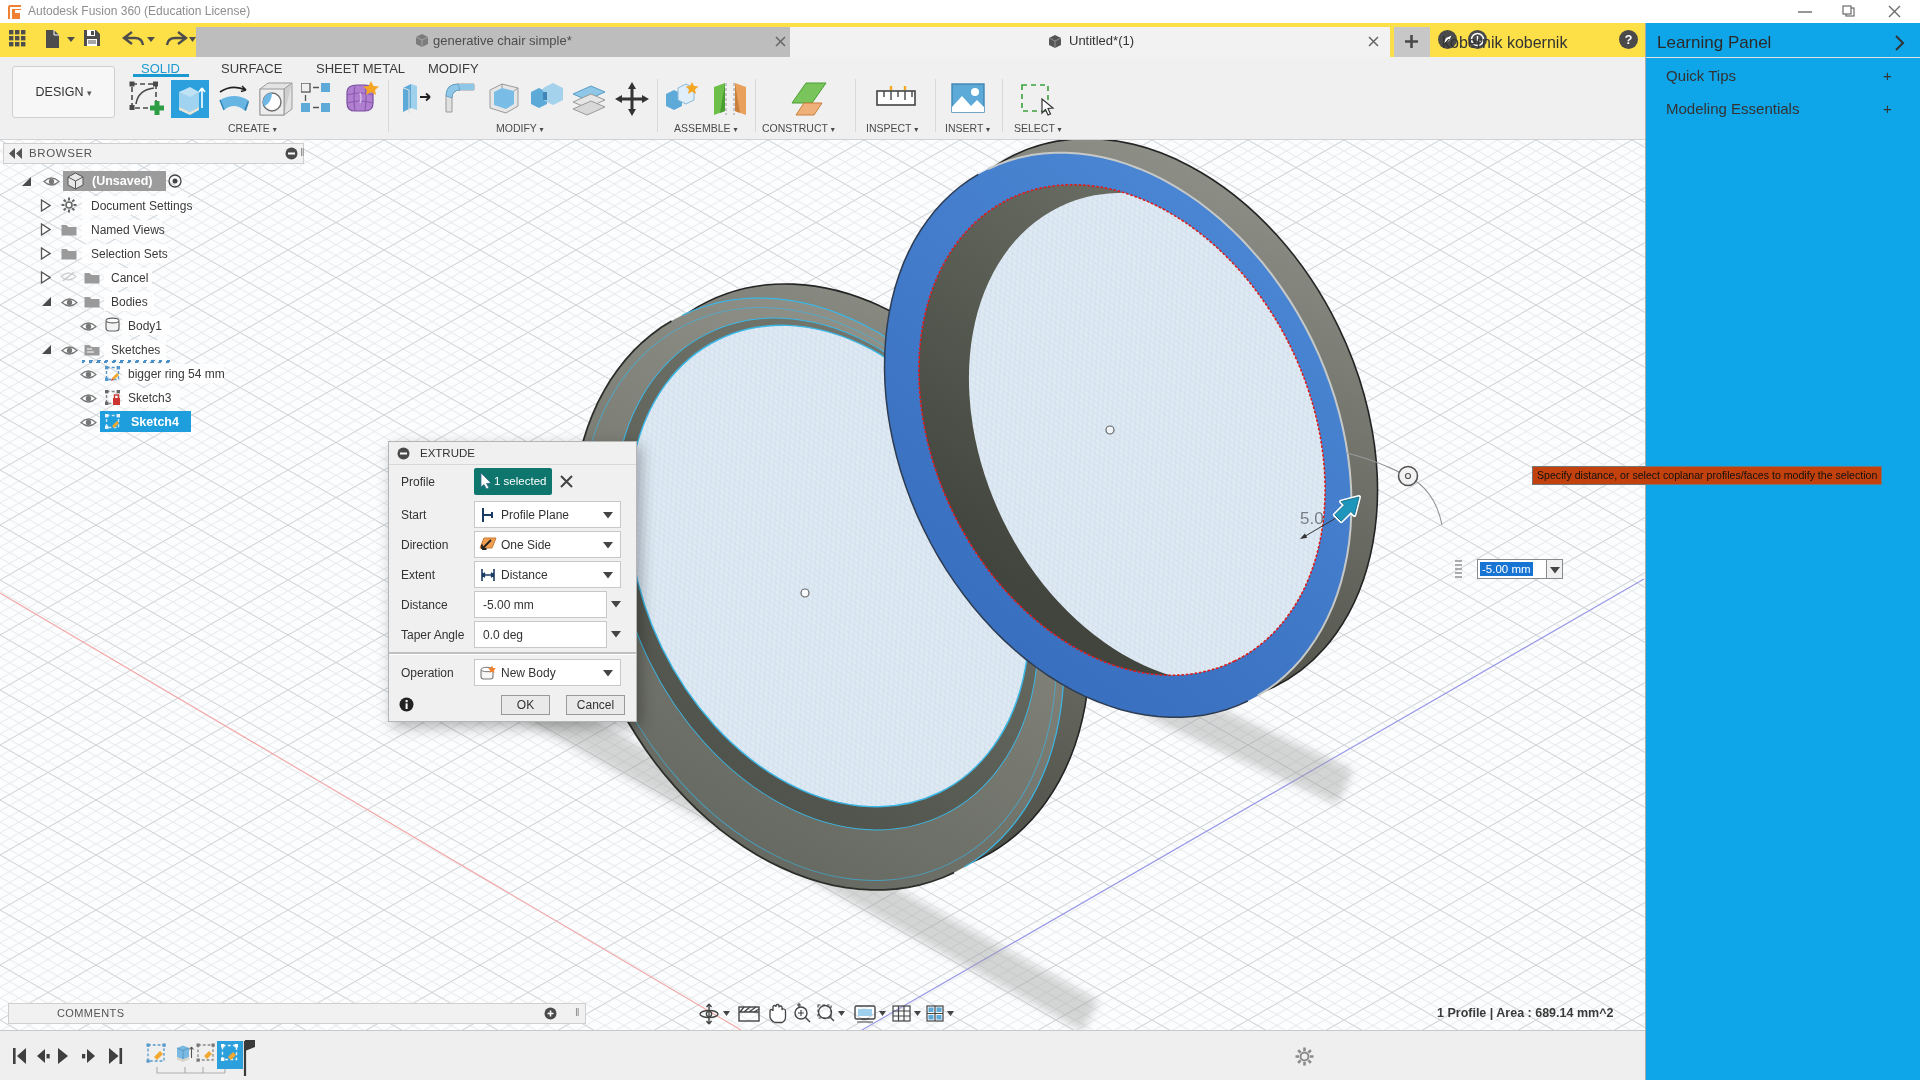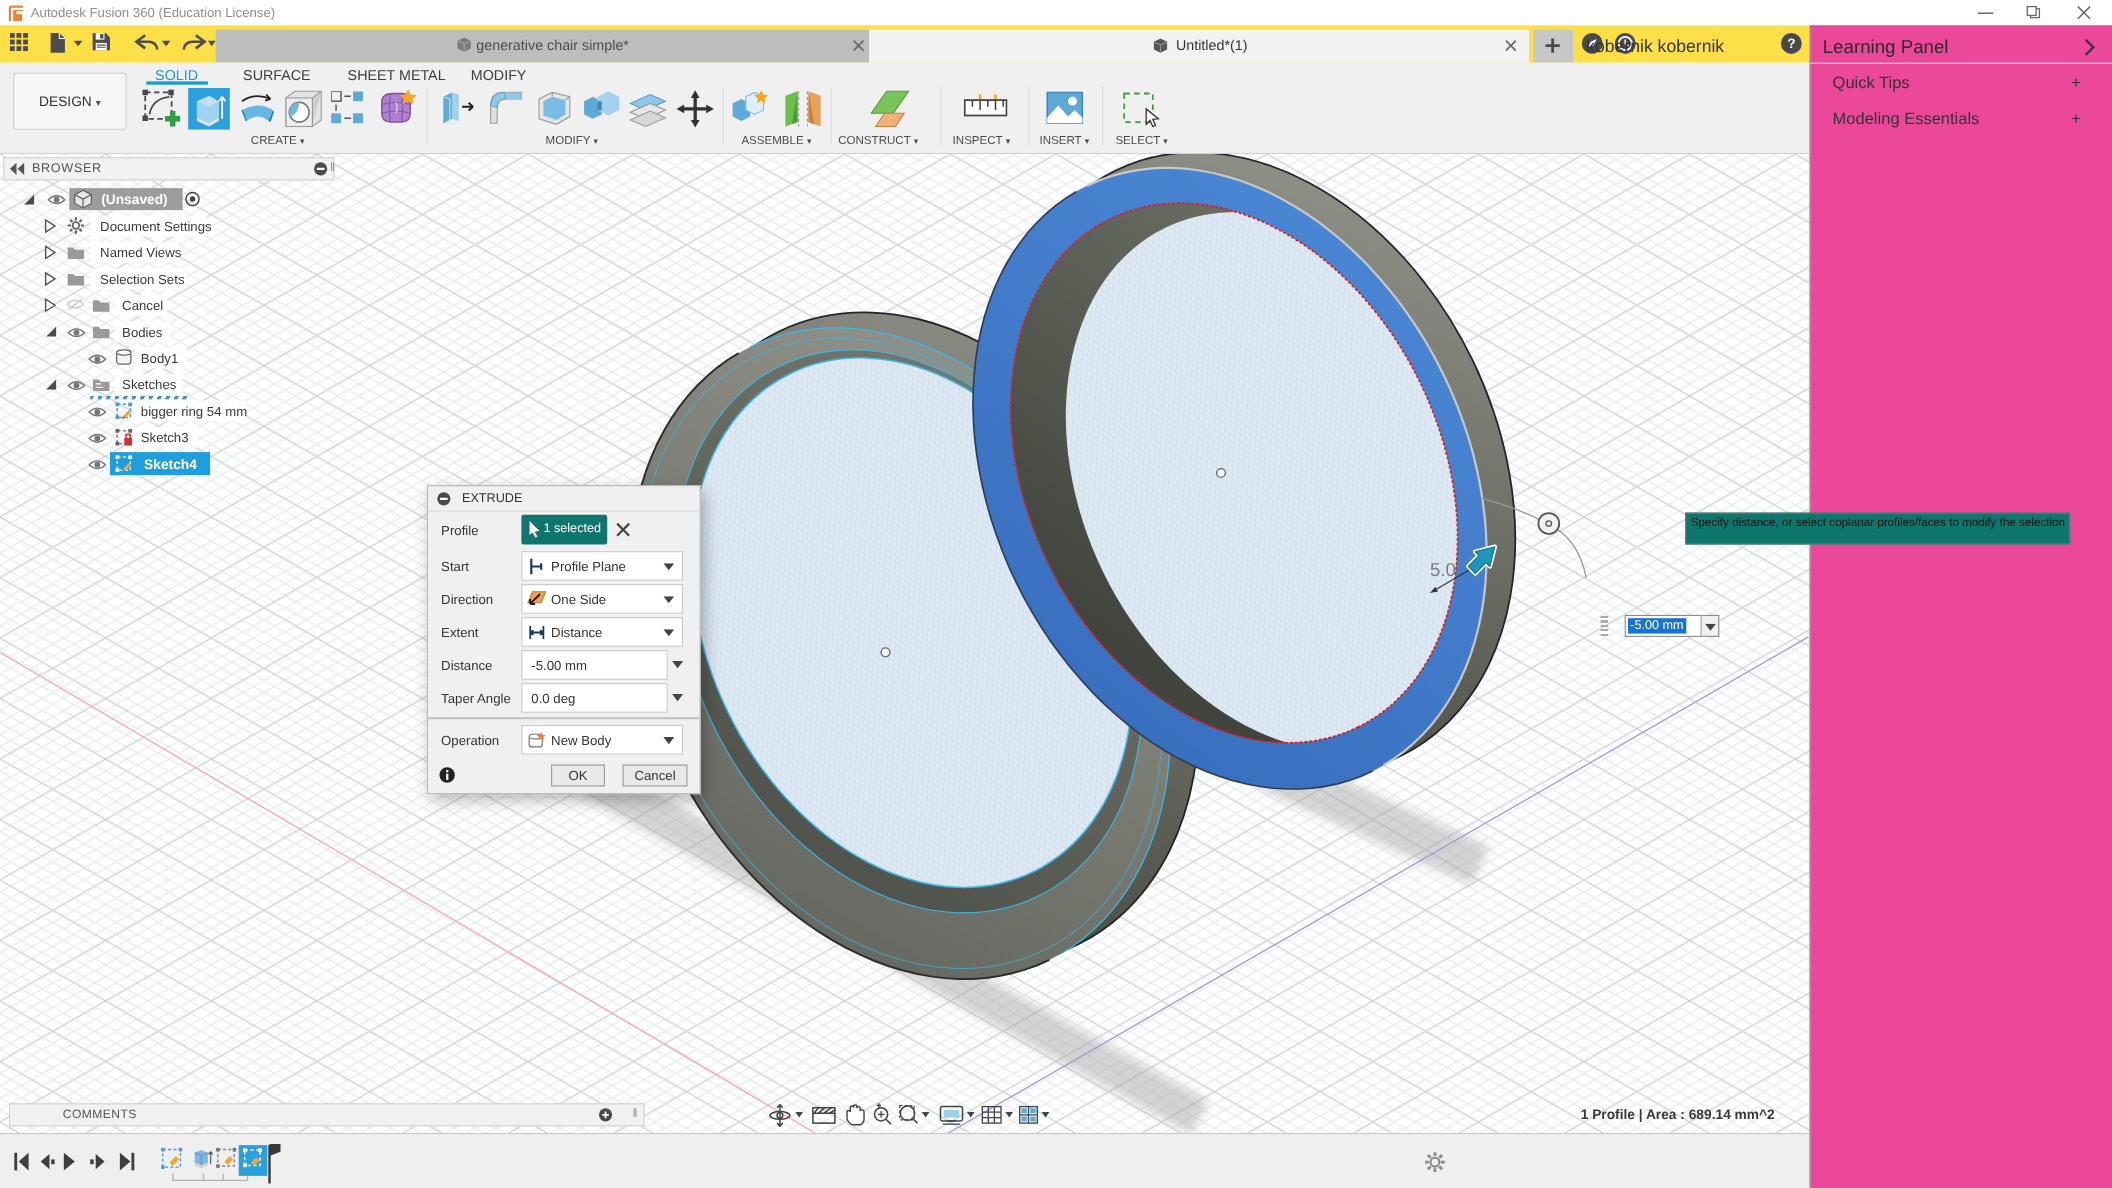"Learning Panel" #rightpanel { background: #ec4899 -> #0ea5e9 }
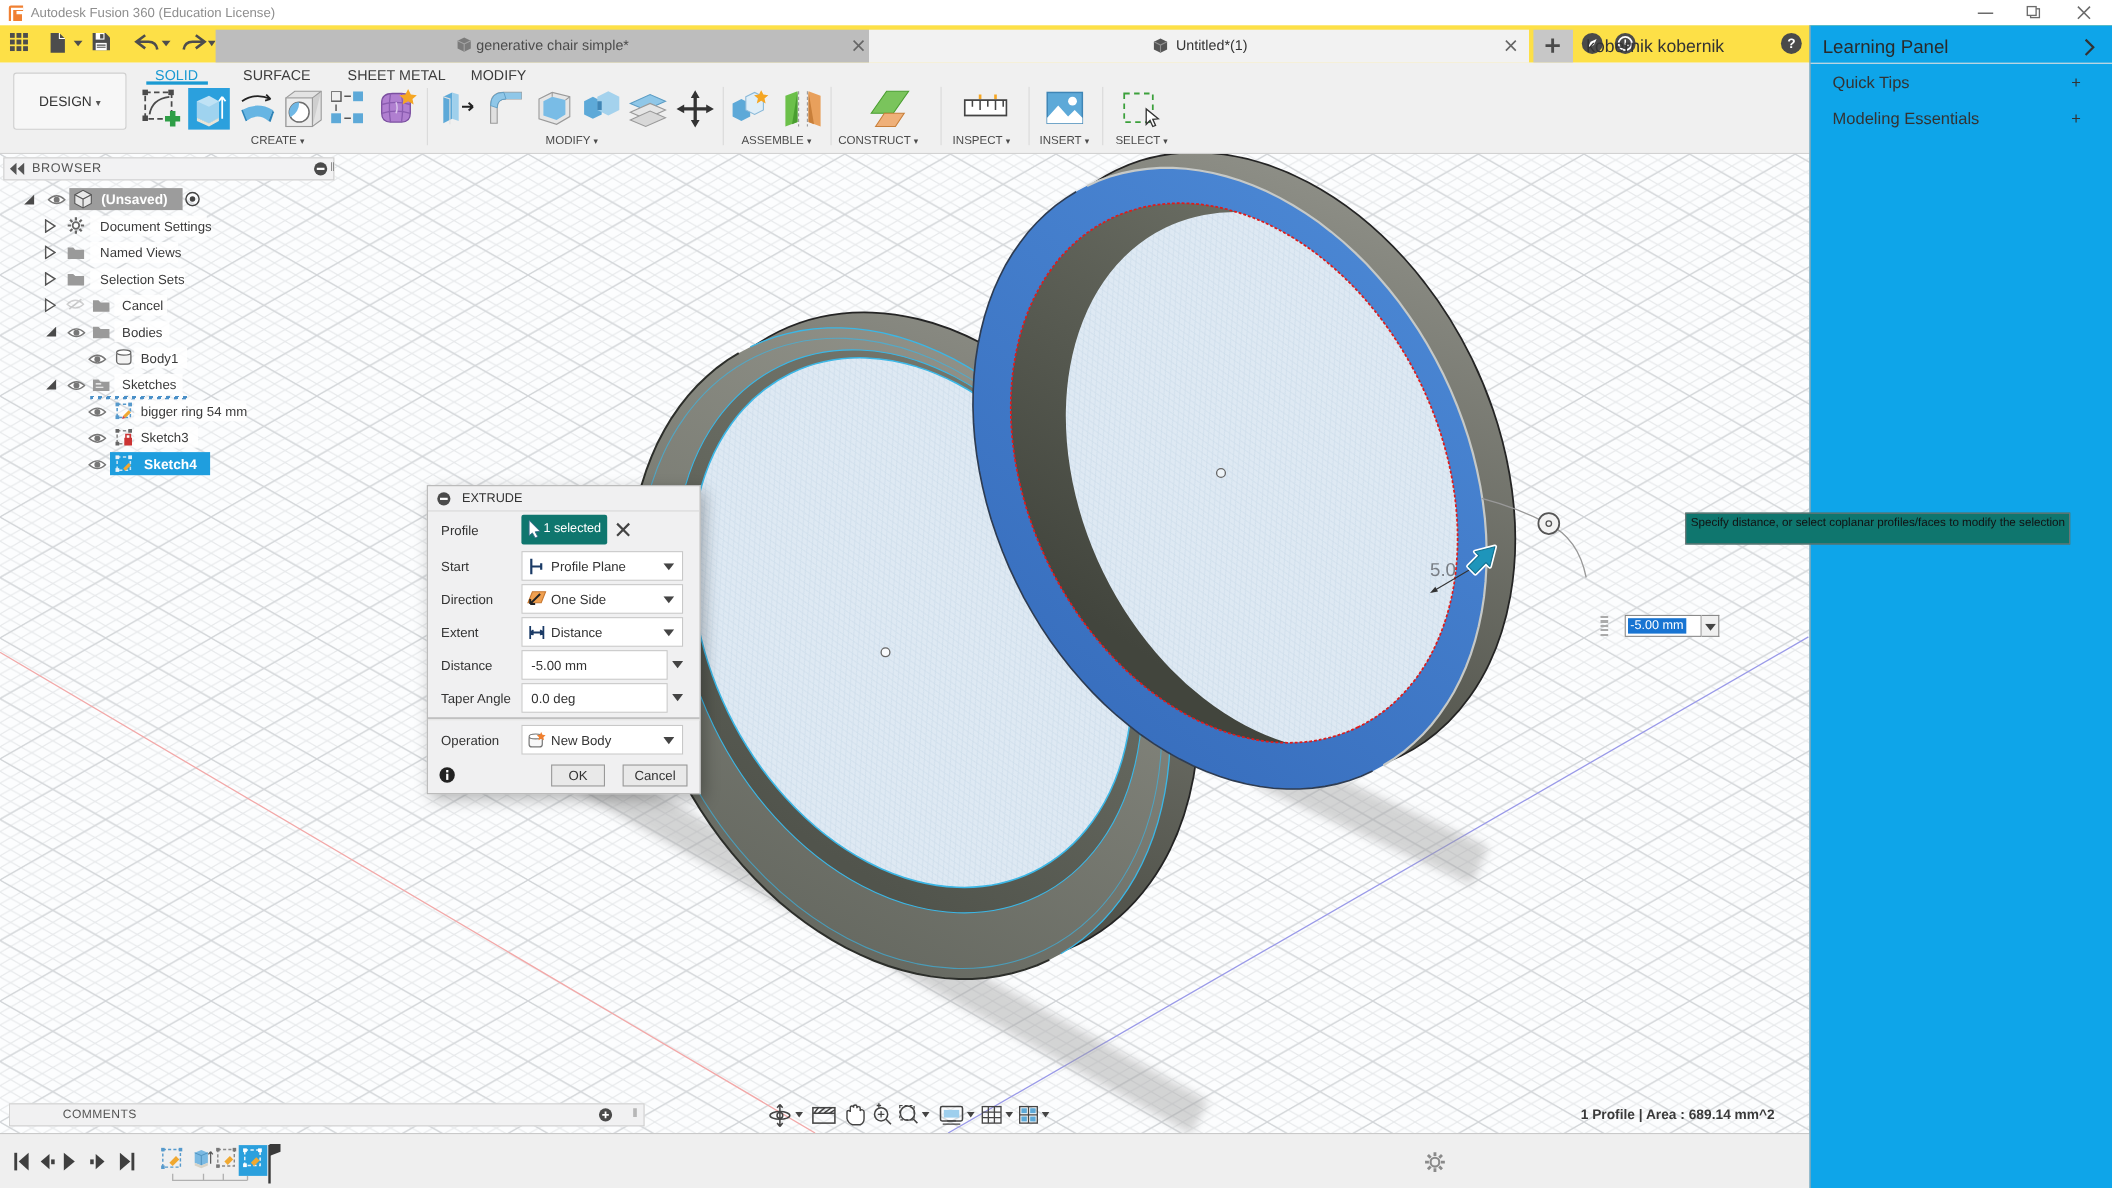"Specify distance, or select coplanar" div.abs { background: #0f766e -> #c2410c; height: 29px -> 19px }
